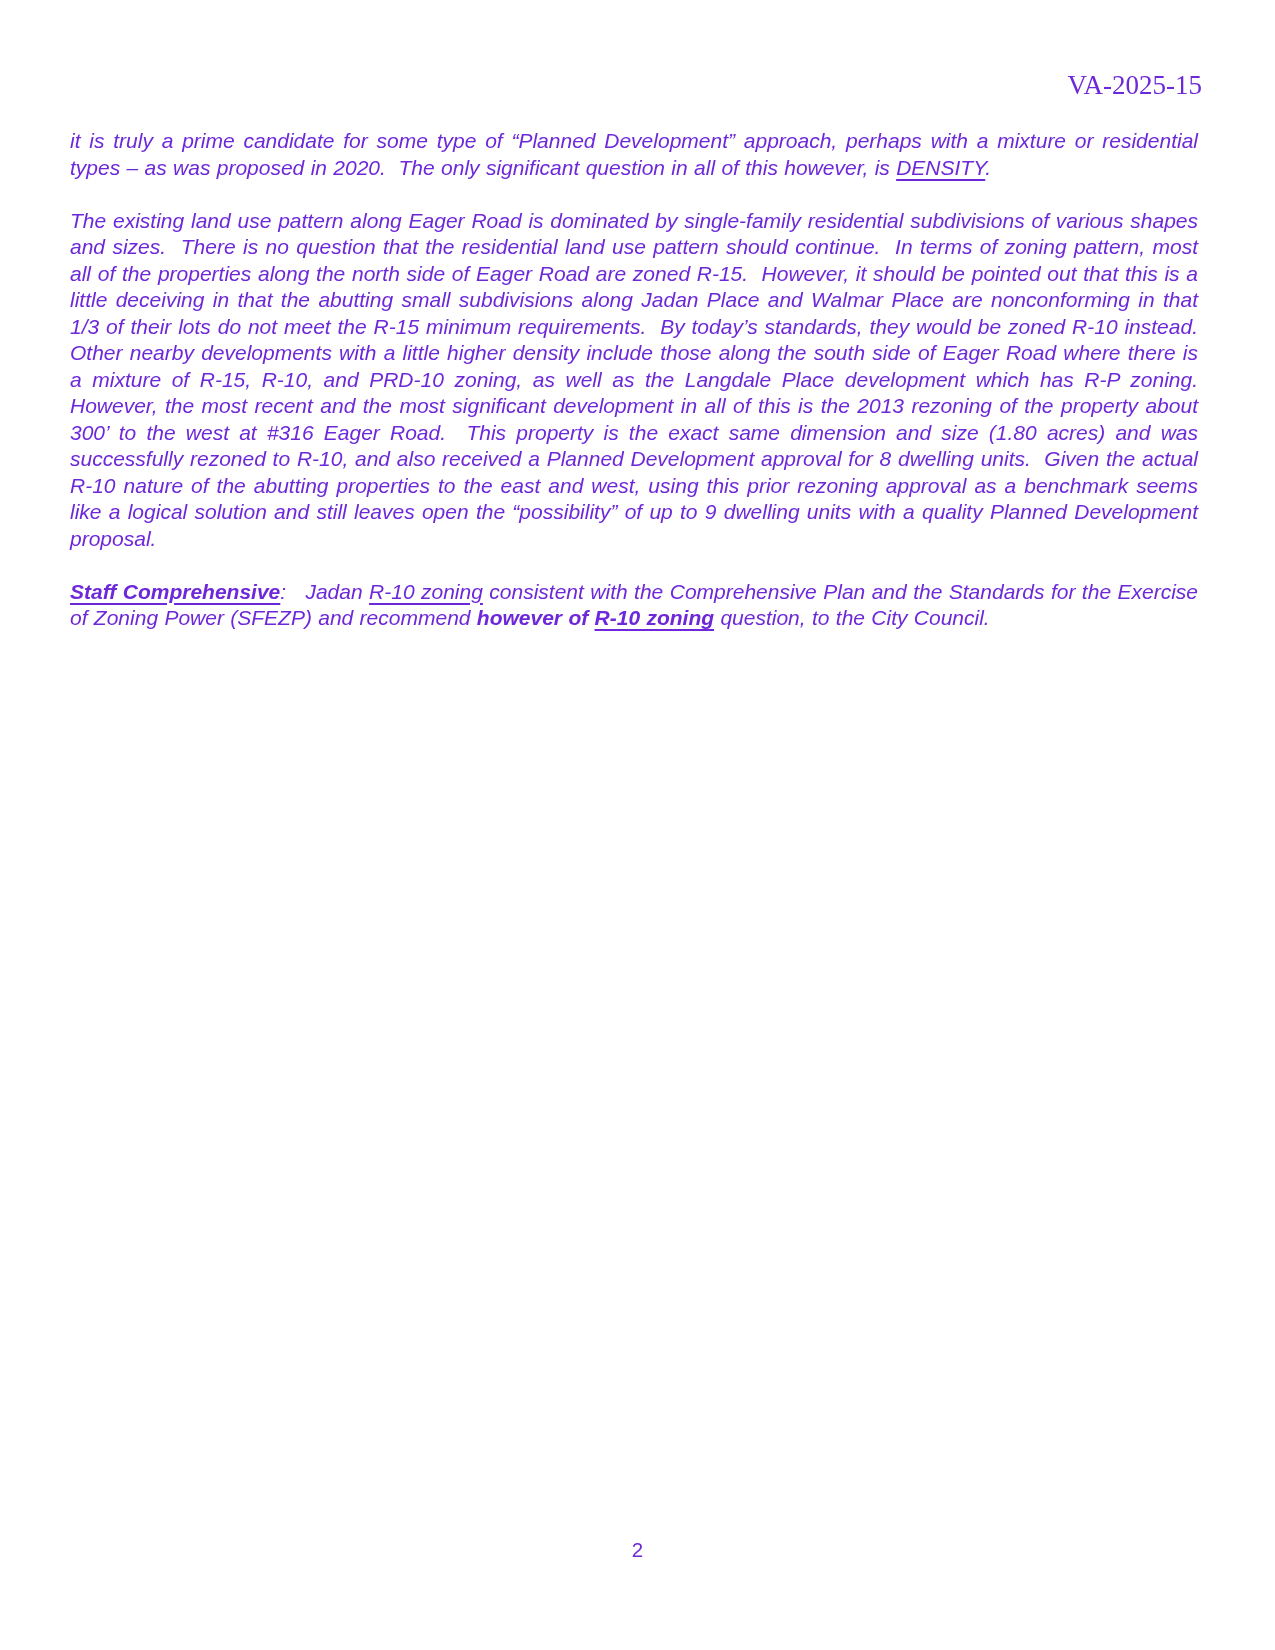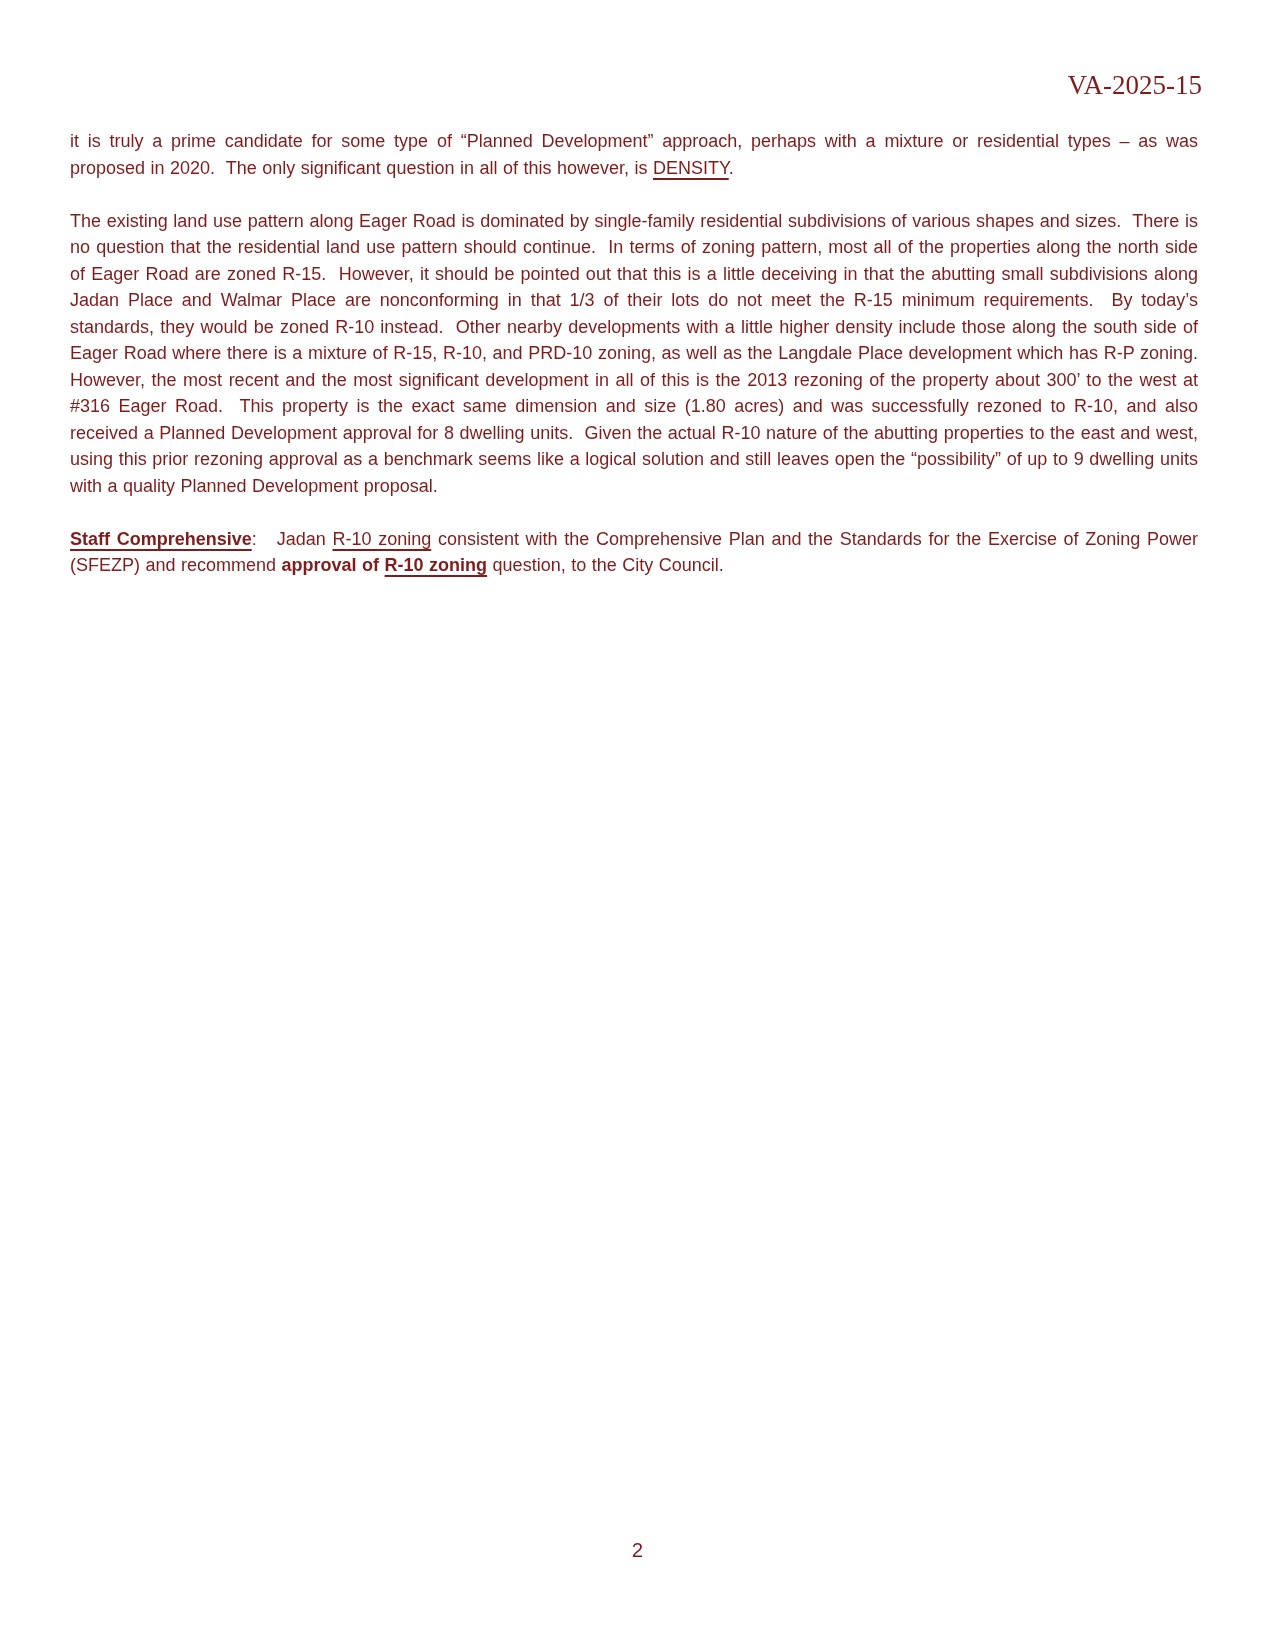"VA-2025-15" .page { color: #7f1d1d -> #6d28d9 }
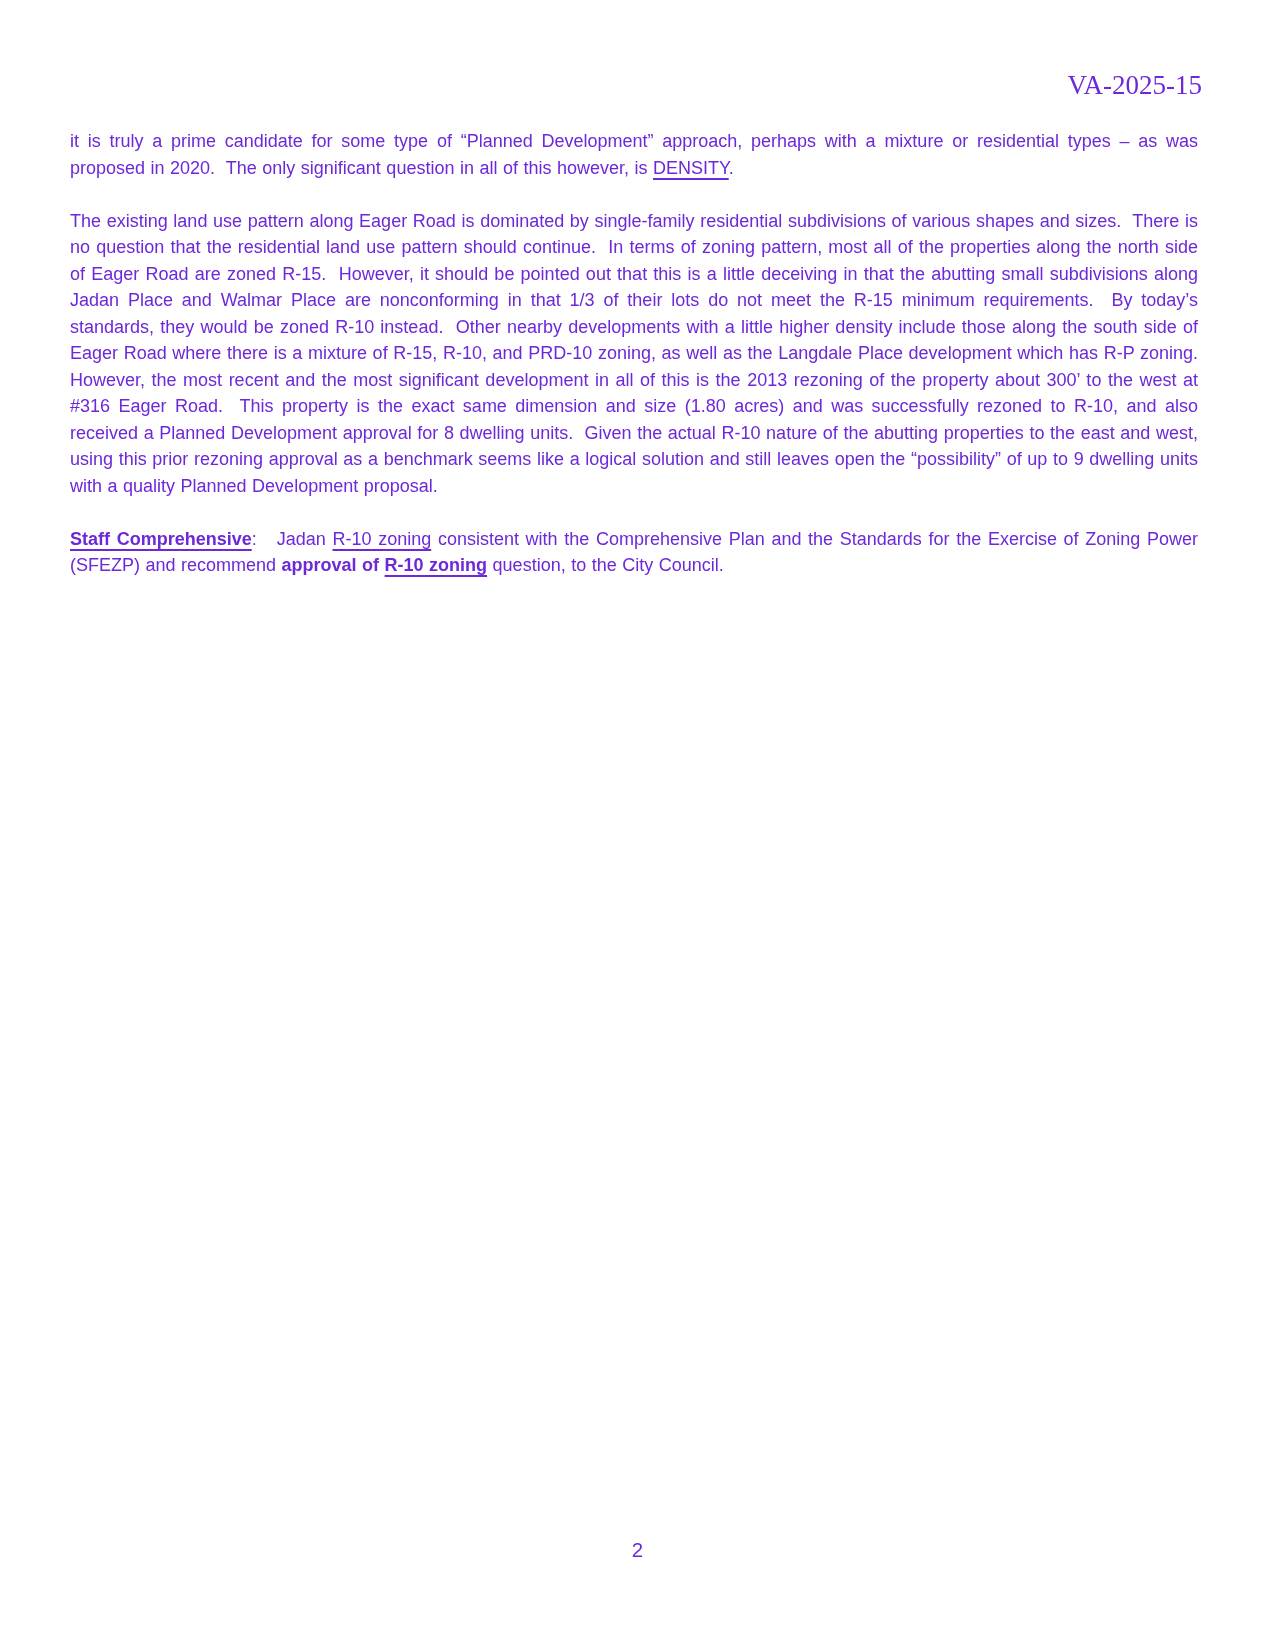"it is truly a prime" p.para { font-size: 18px -> 21px; font-style: none -> italic }
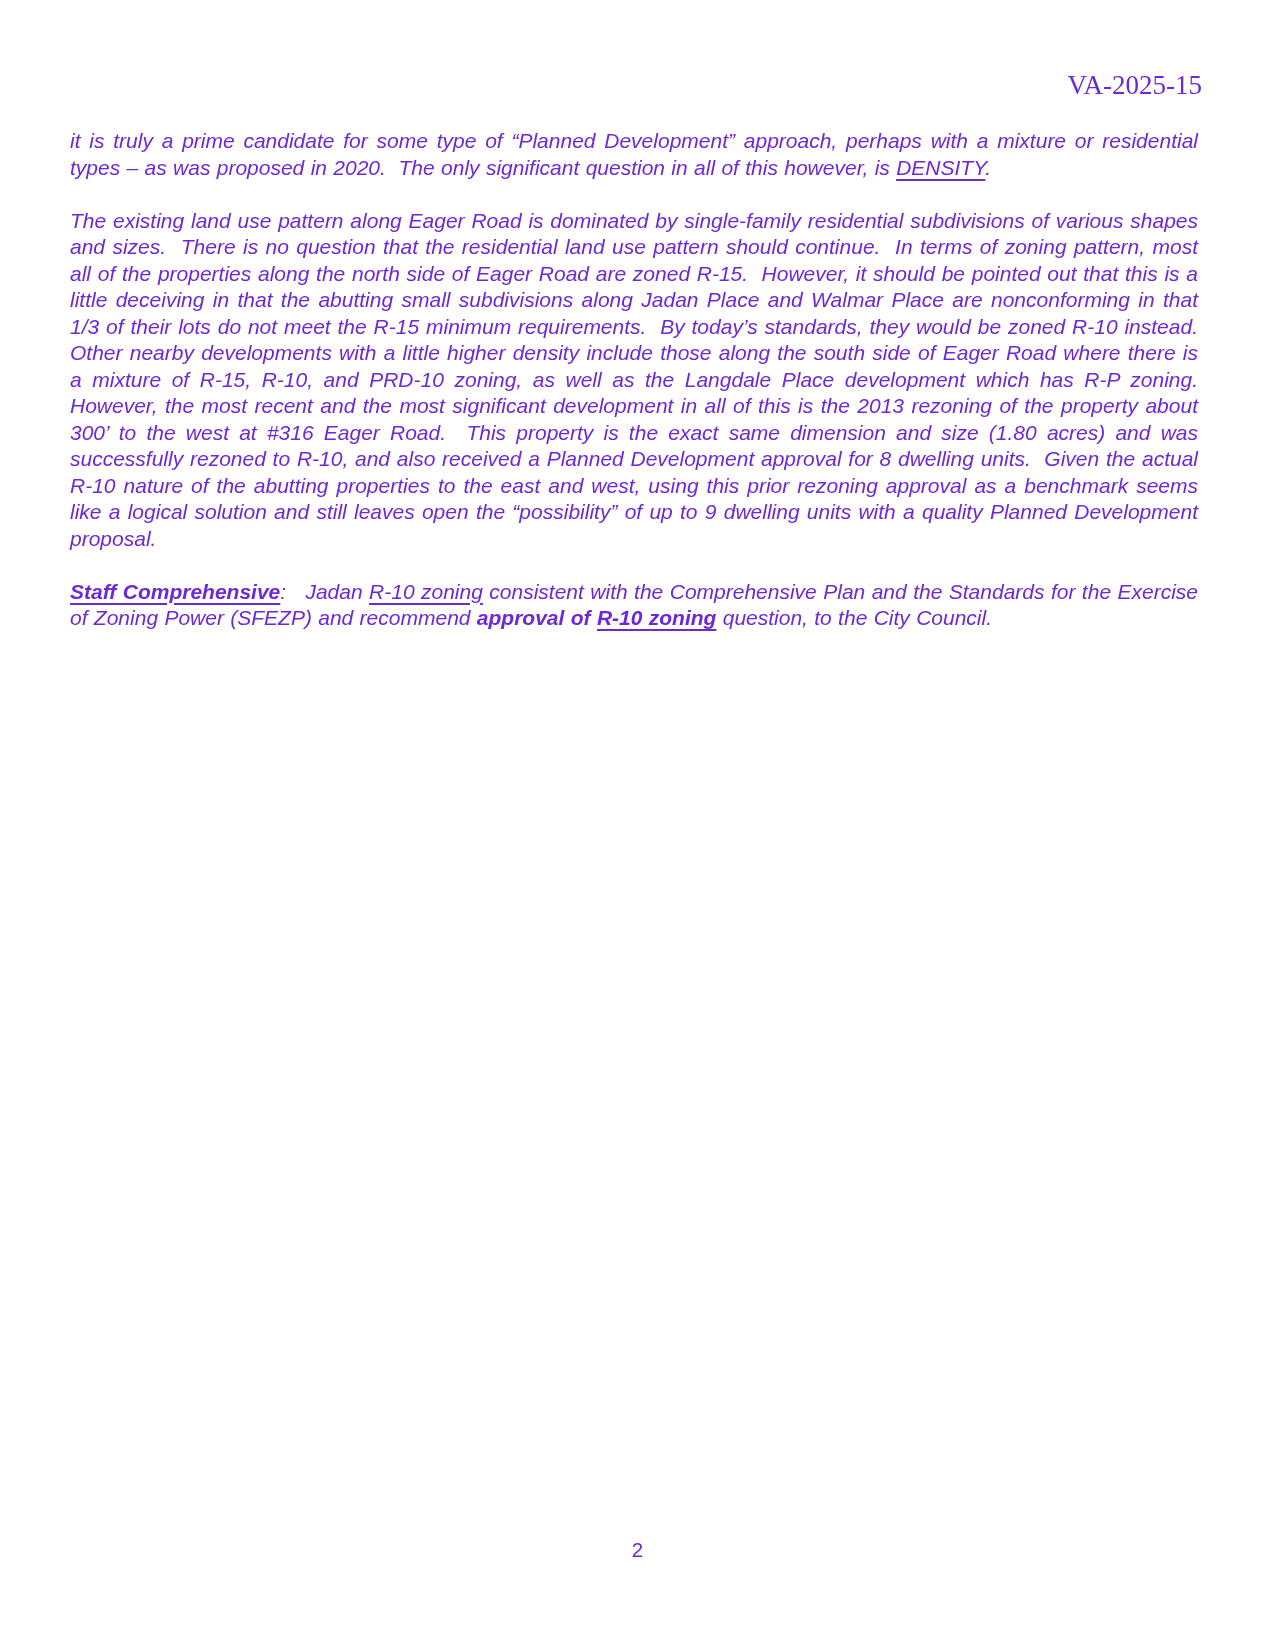"approval of" span.b { text: approval -> however }
